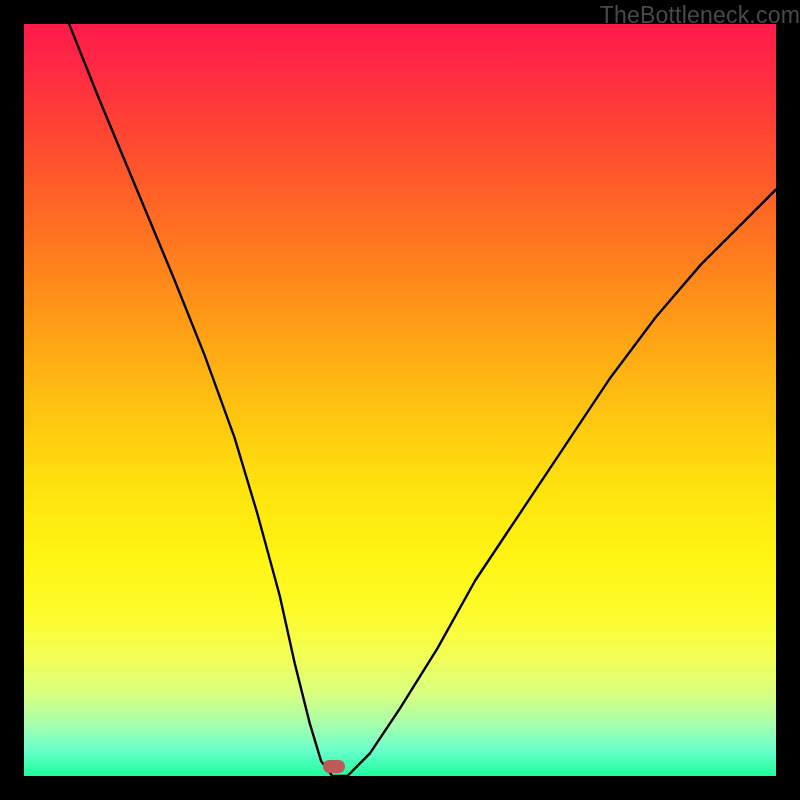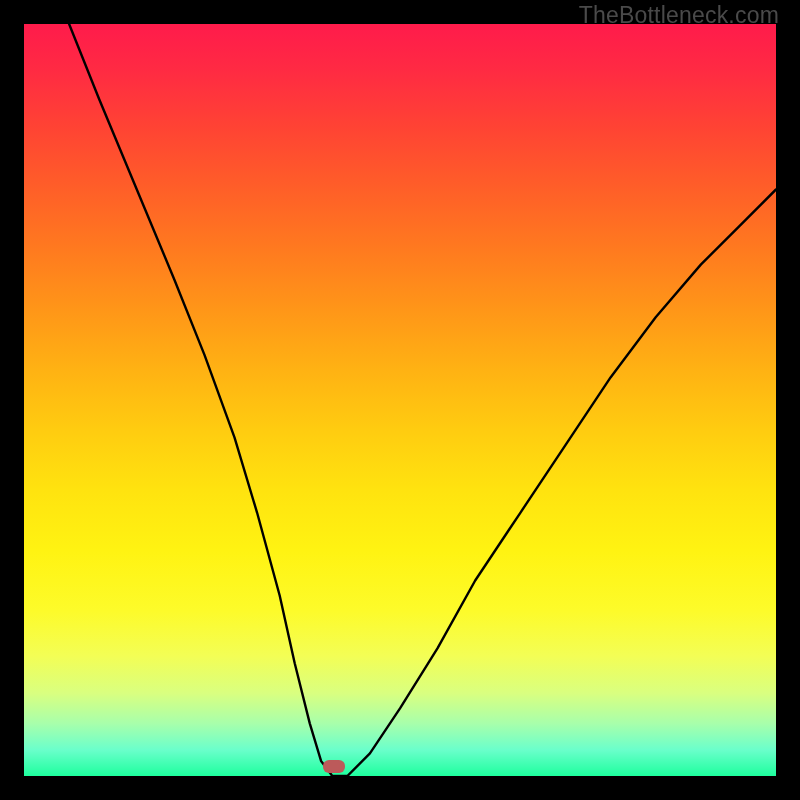"TheBottleneck.com" .watermark { right: 21px -> 0 }
